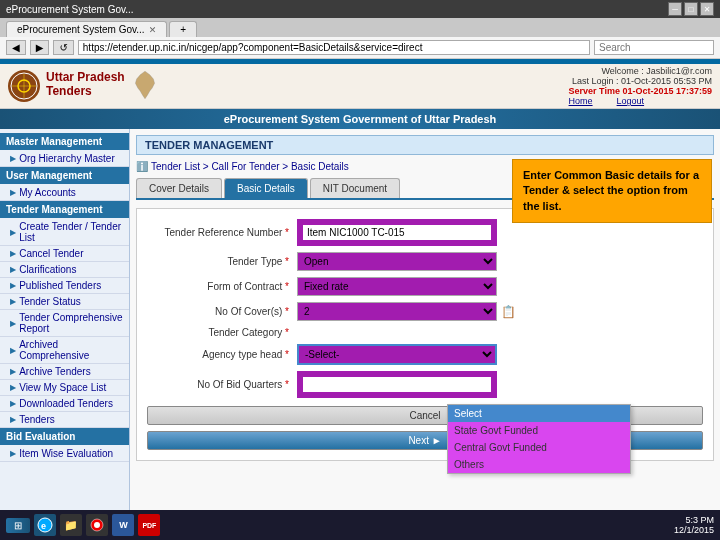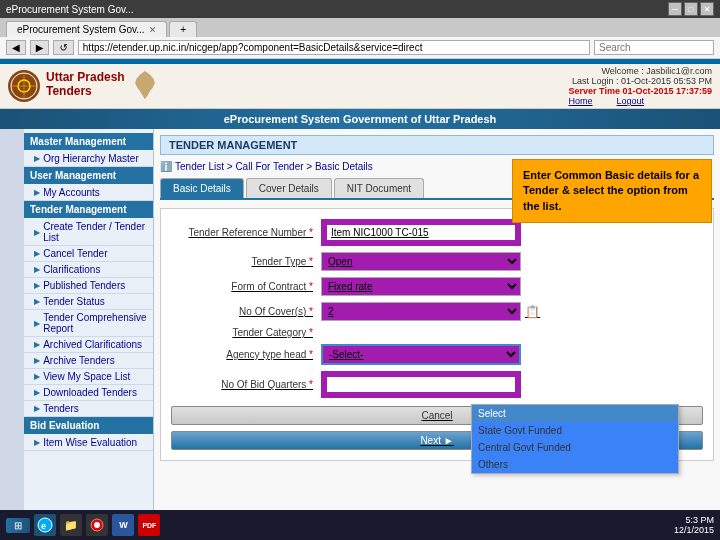"Master Management" .main-layout { padding-left: 24px -> none }
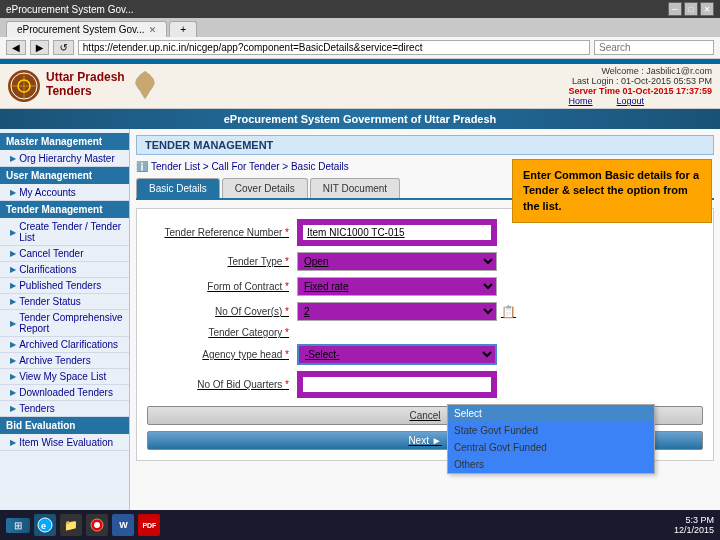"Basic Details" div.form-tab { order: before "Cover Details" -> after "Cover Details" }
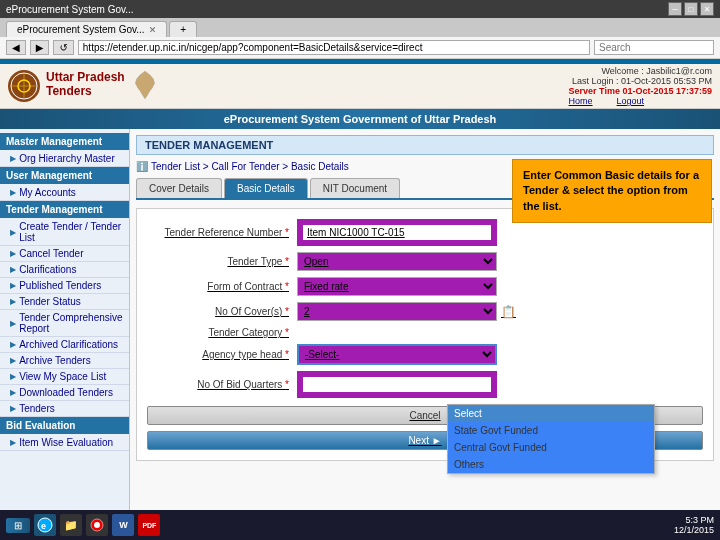"Tender Reference Number *" .form-container { text-decoration: underline -> none }
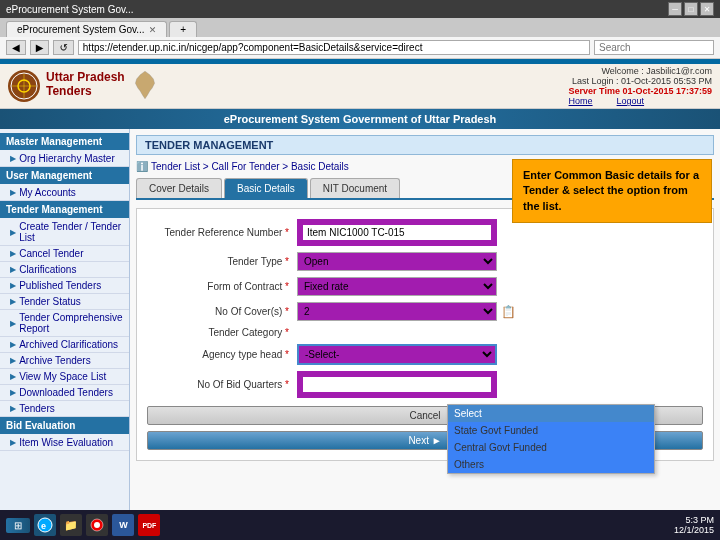"Archived Clarifications" span { text: Clarifications -> Comprehensive }
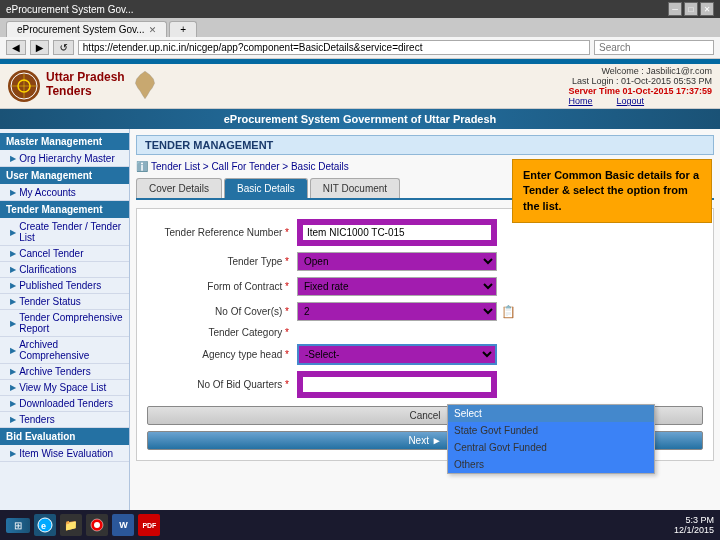"Select" .dropdown-overlay { background: #3b82f6 -> #d946ef; width: 208px -> 184px }
